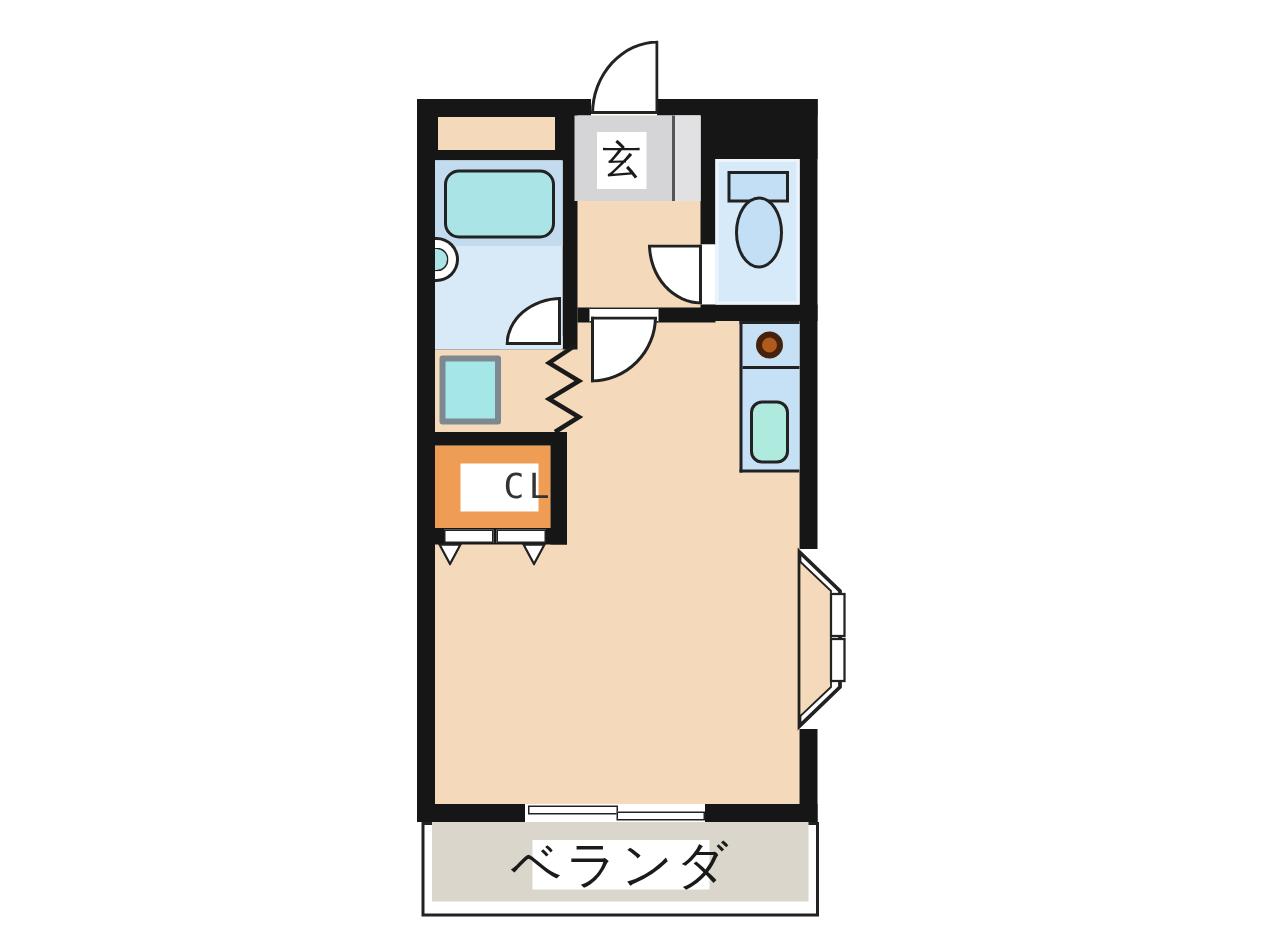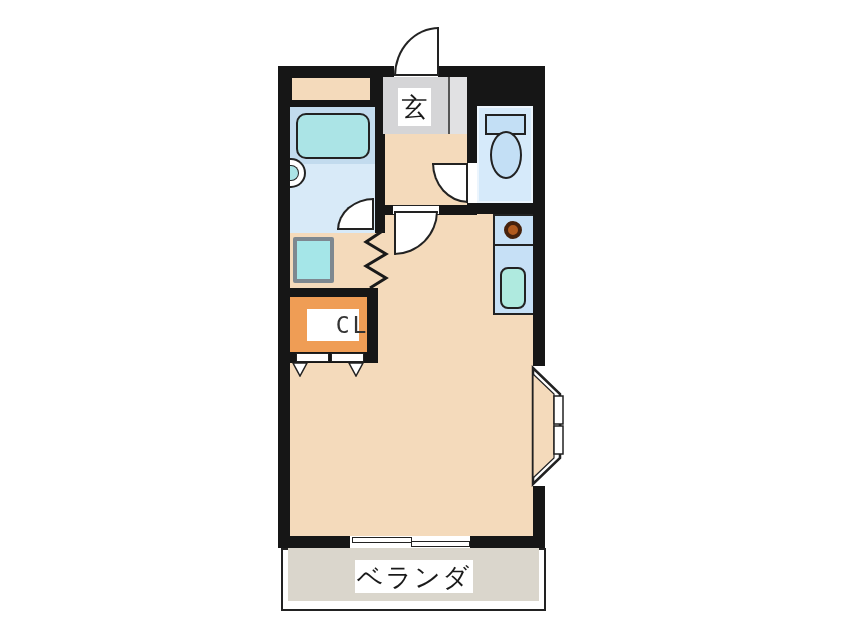"ベランダ" div.label-box { font-size: 26px -> 34px }
